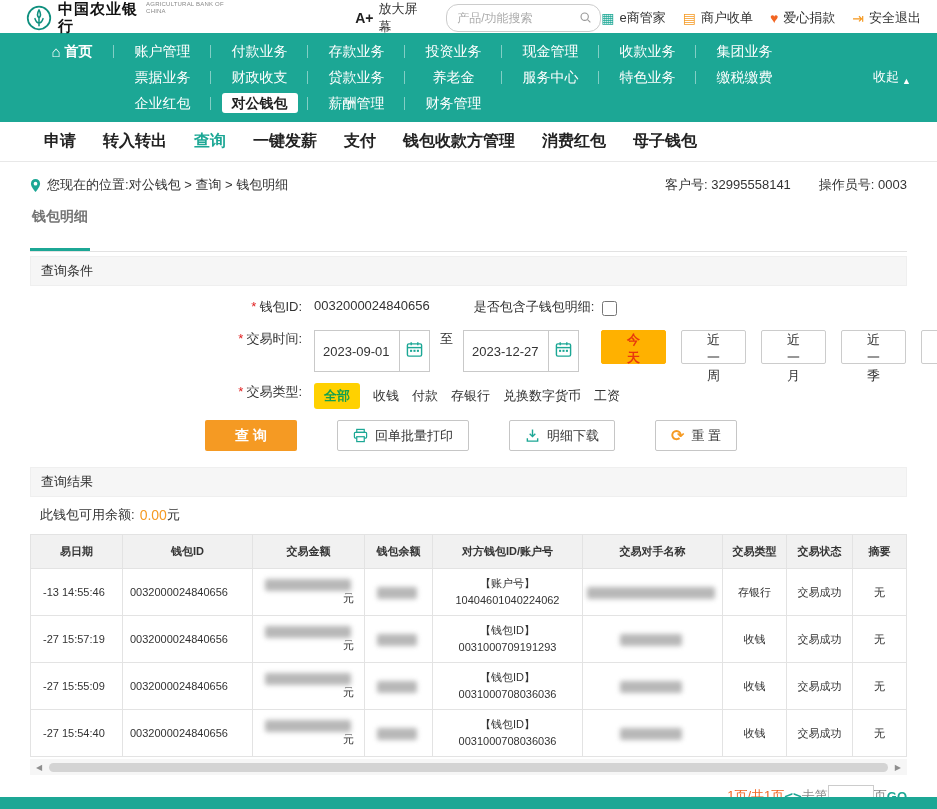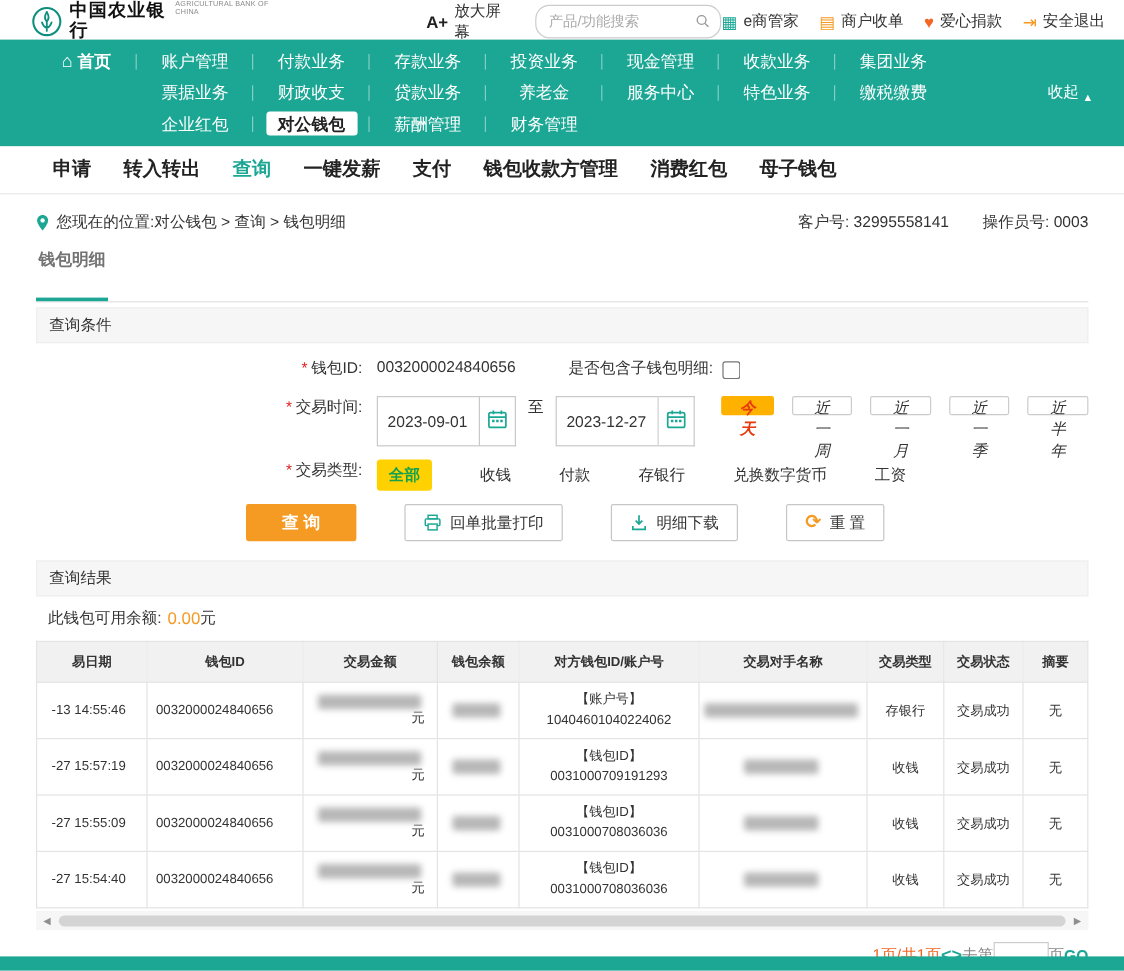"今天" .range-btn { font-style: italic -> none; height: 16px -> 34px; padding: 0 14px -> 0 25px }
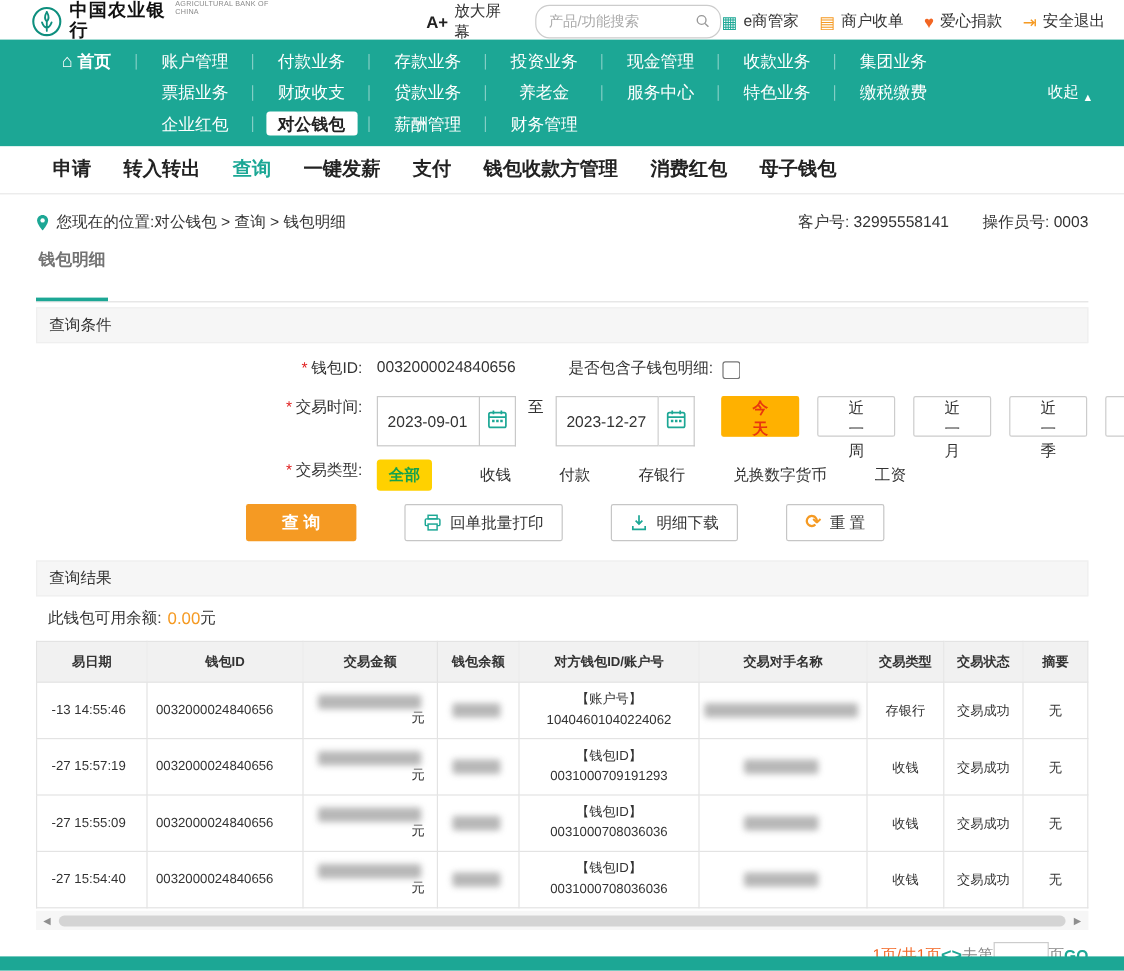"全部" .type-group { gap: 40px -> 13px }
